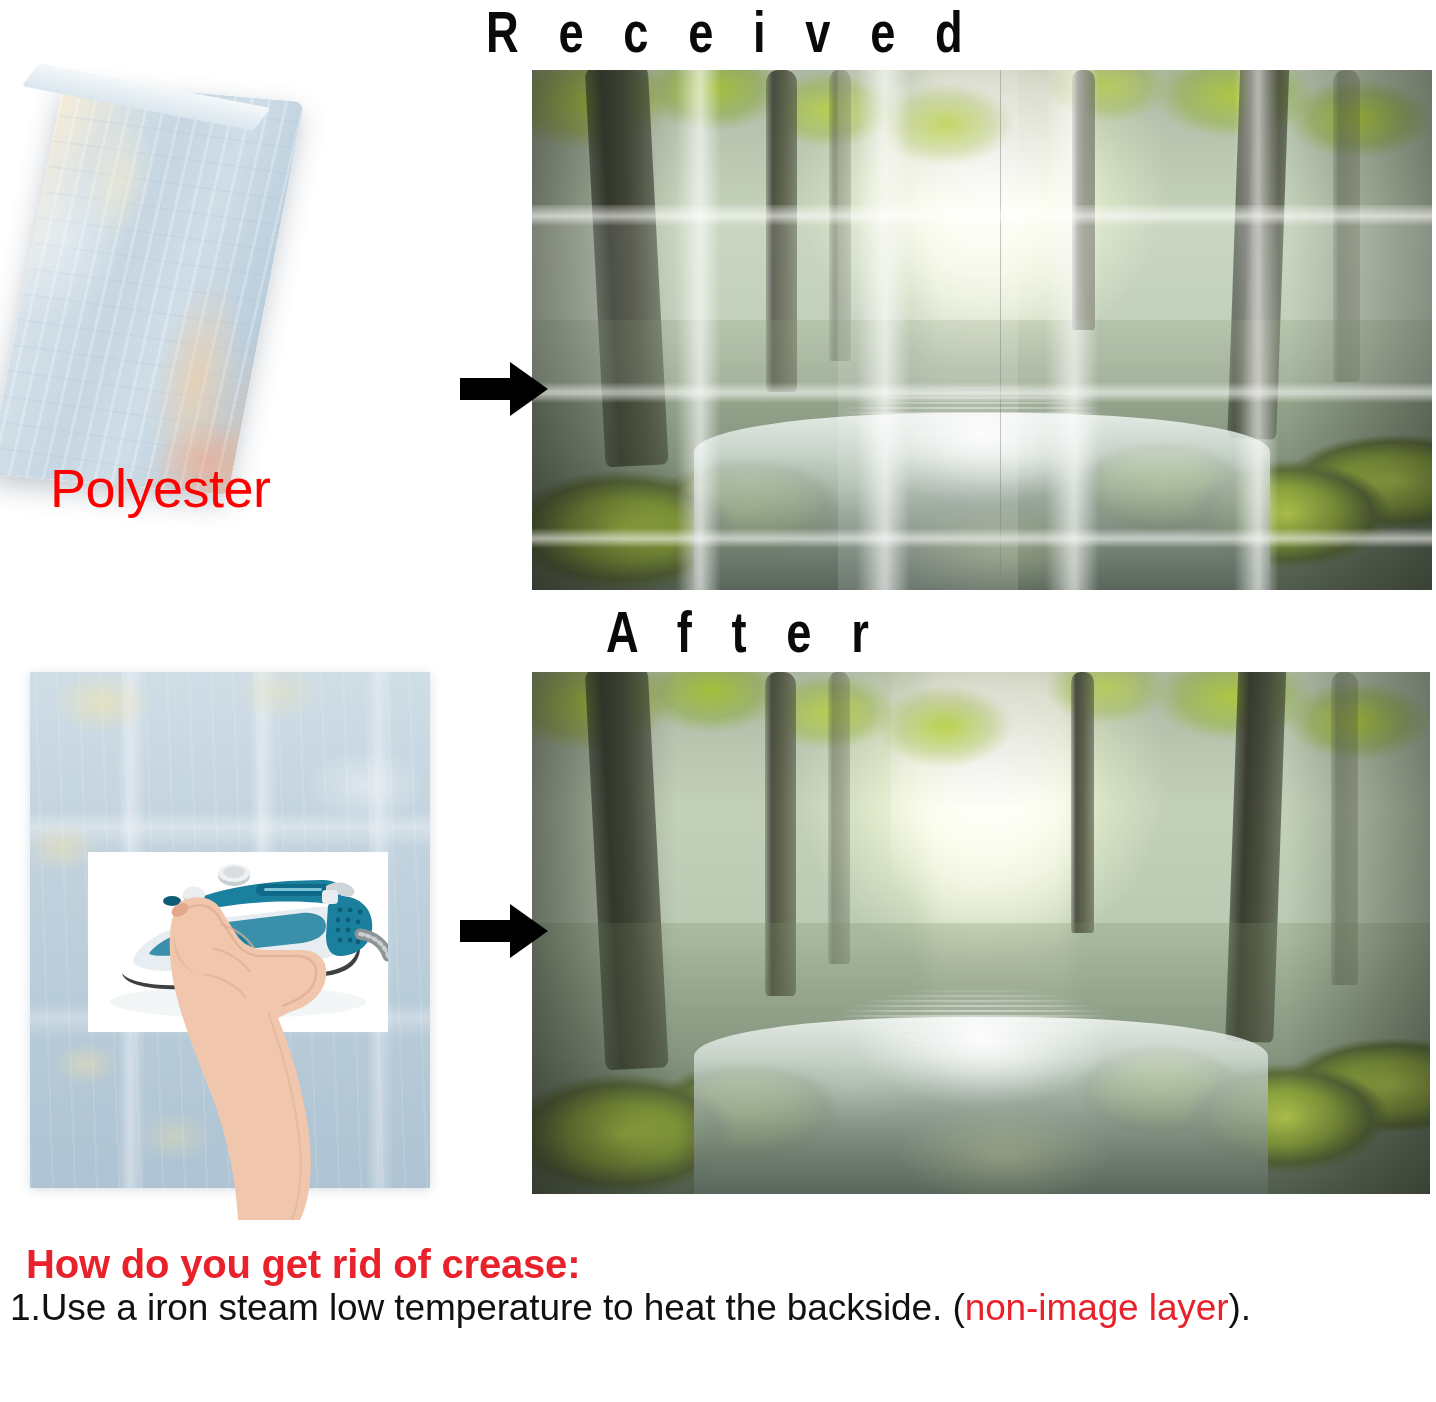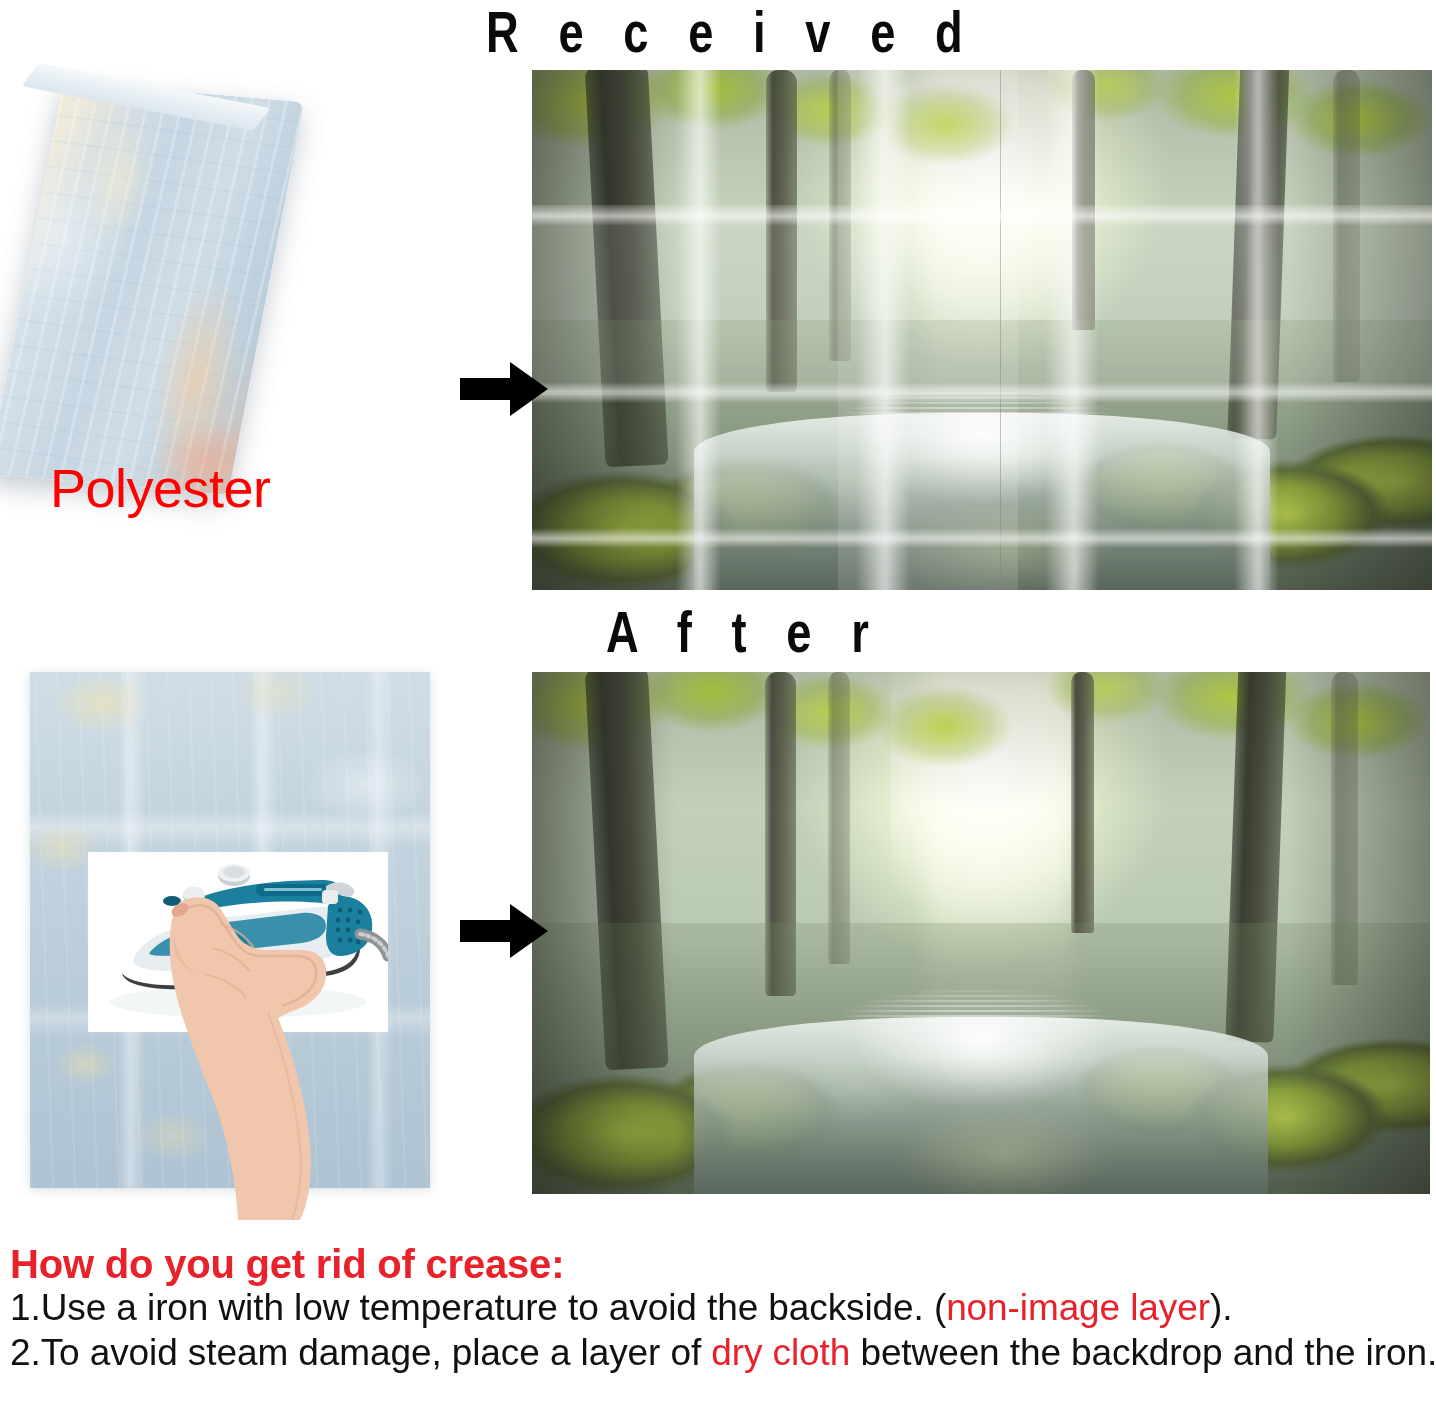"How do you get rid" #crease-heading { margin-left: none -> 16px }
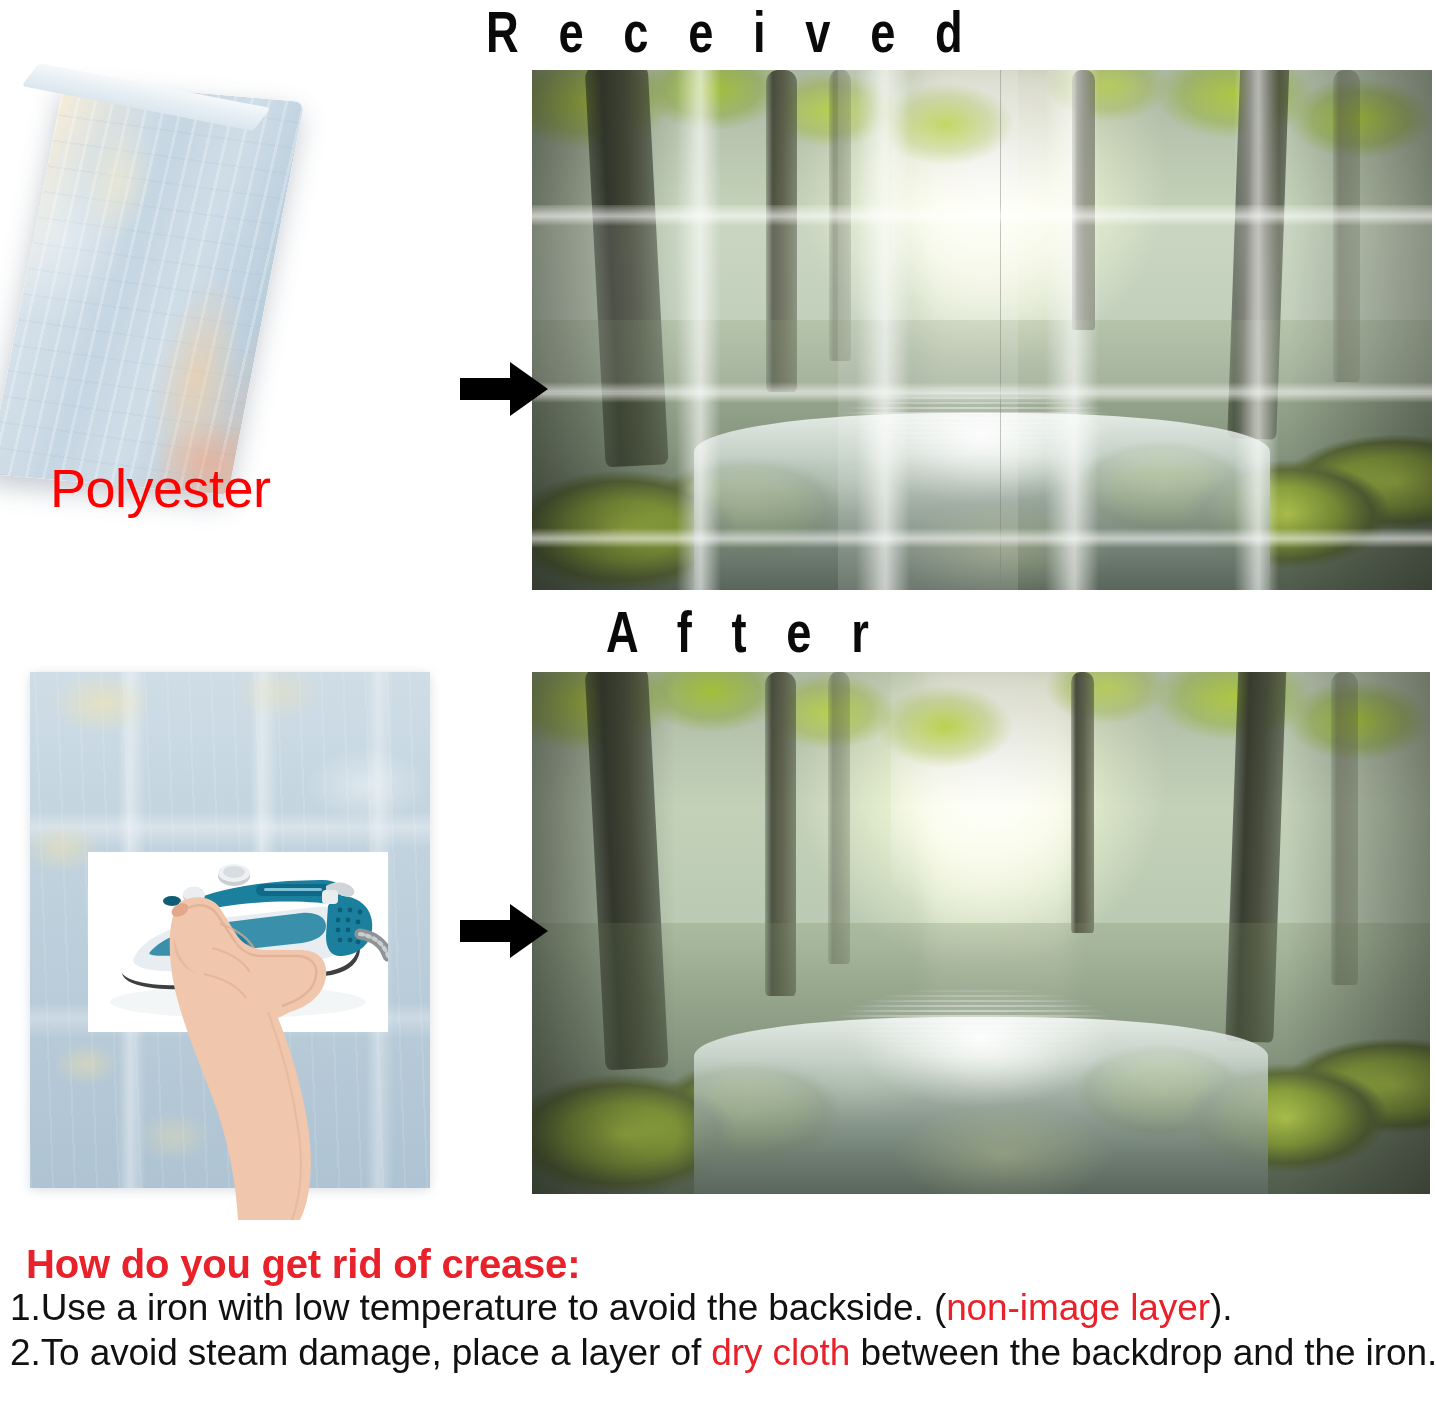"Use a iron with low" span { text: with low temperature to avoid -> steam low temperature to heat }
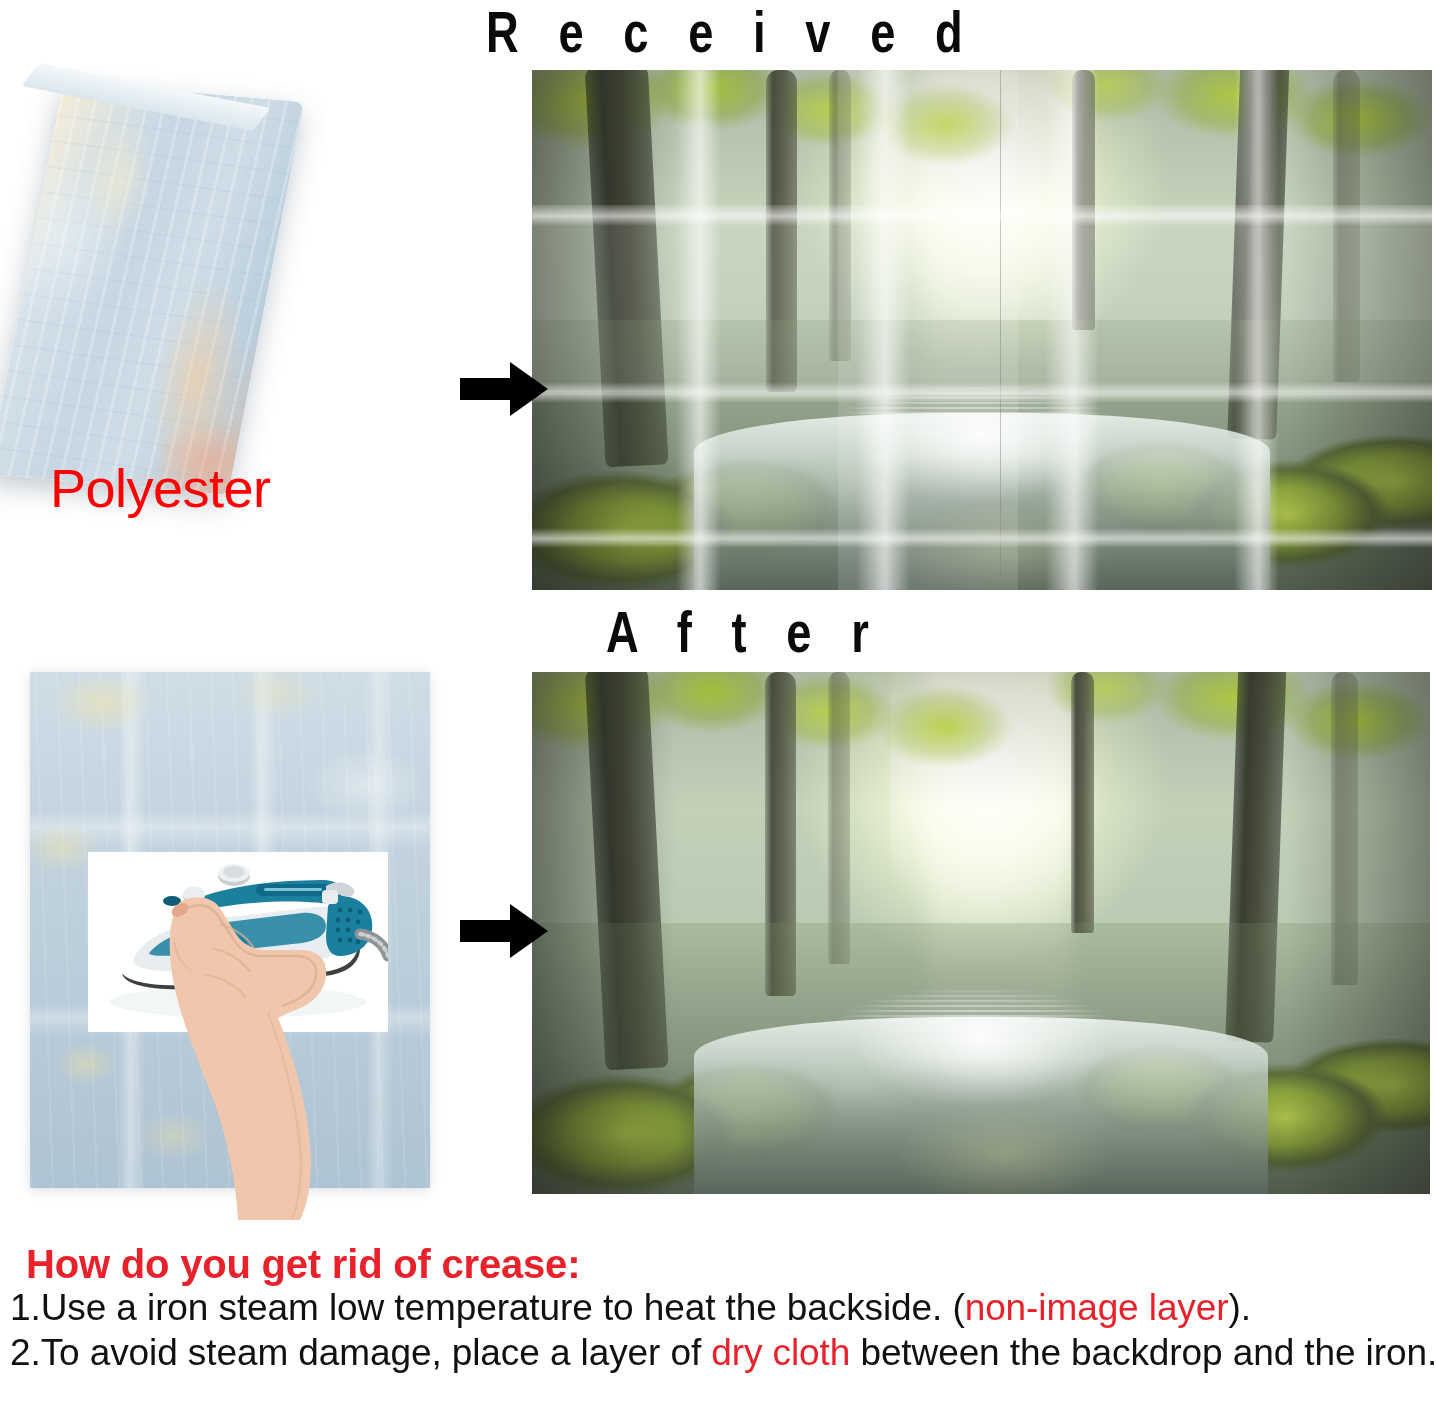"2.To avoid steam damage, place" div.instruction-line { html: <div> <span>2.</span><span>To avoid steam damage, place a layer of </span><span>dry cloth</span><span> between the backdrop and the iron.</span> </div> -> none }
